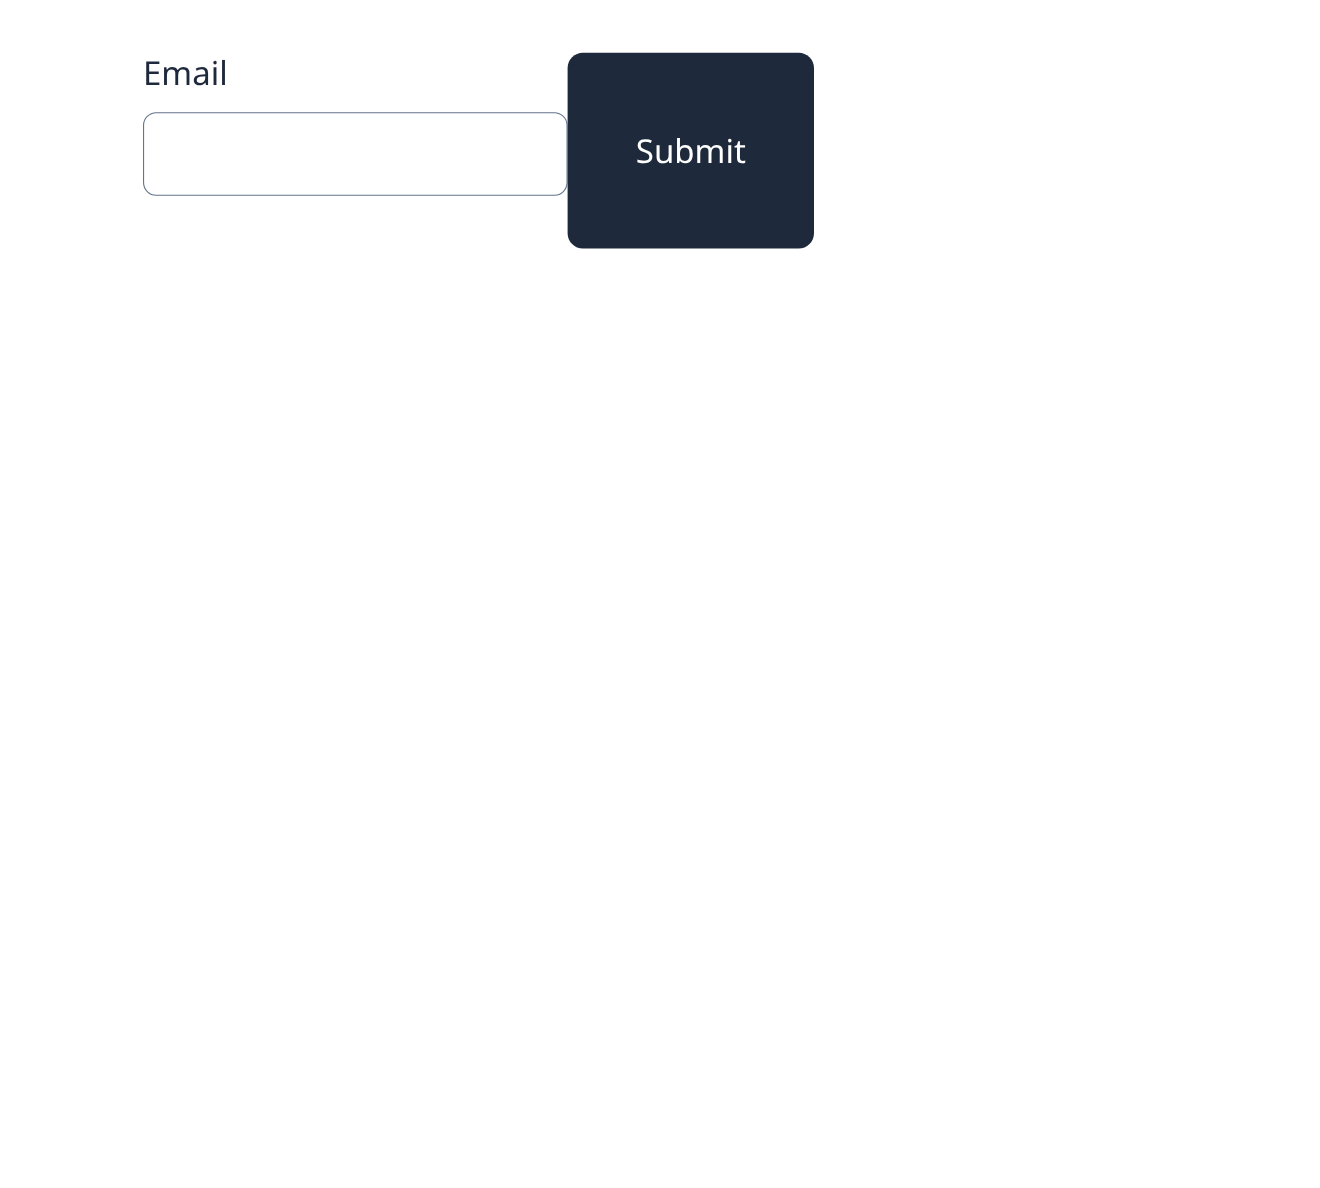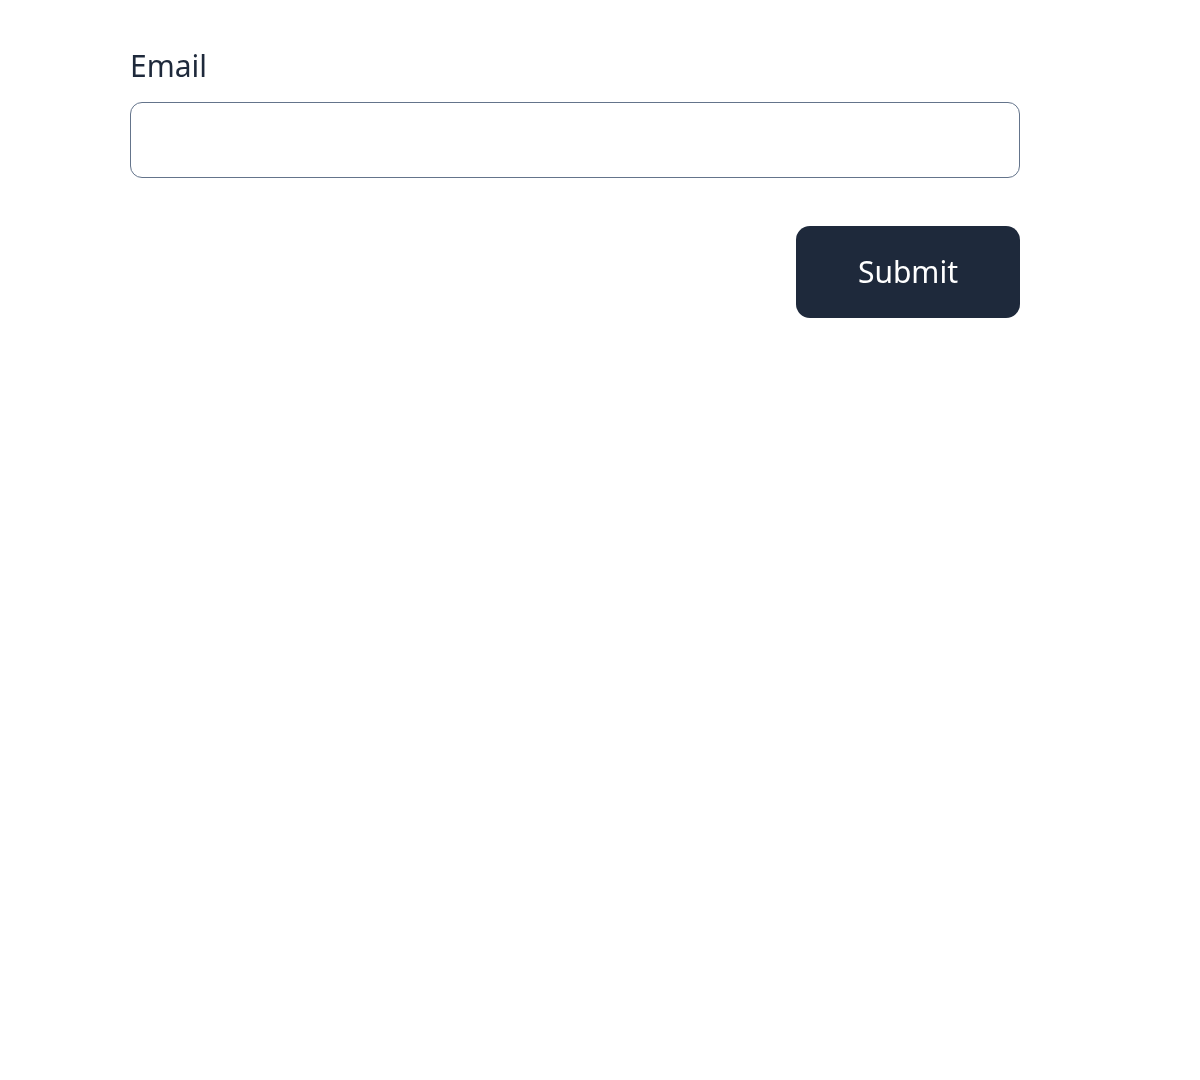"Email" .form-container { flex-direction: column -> row }
